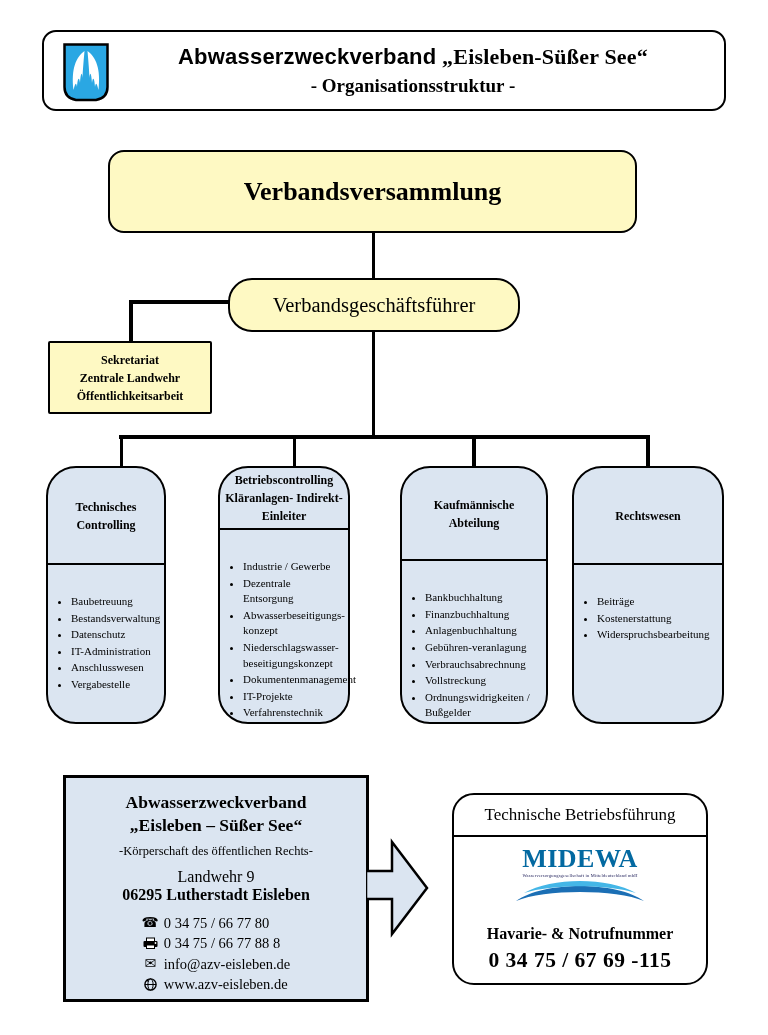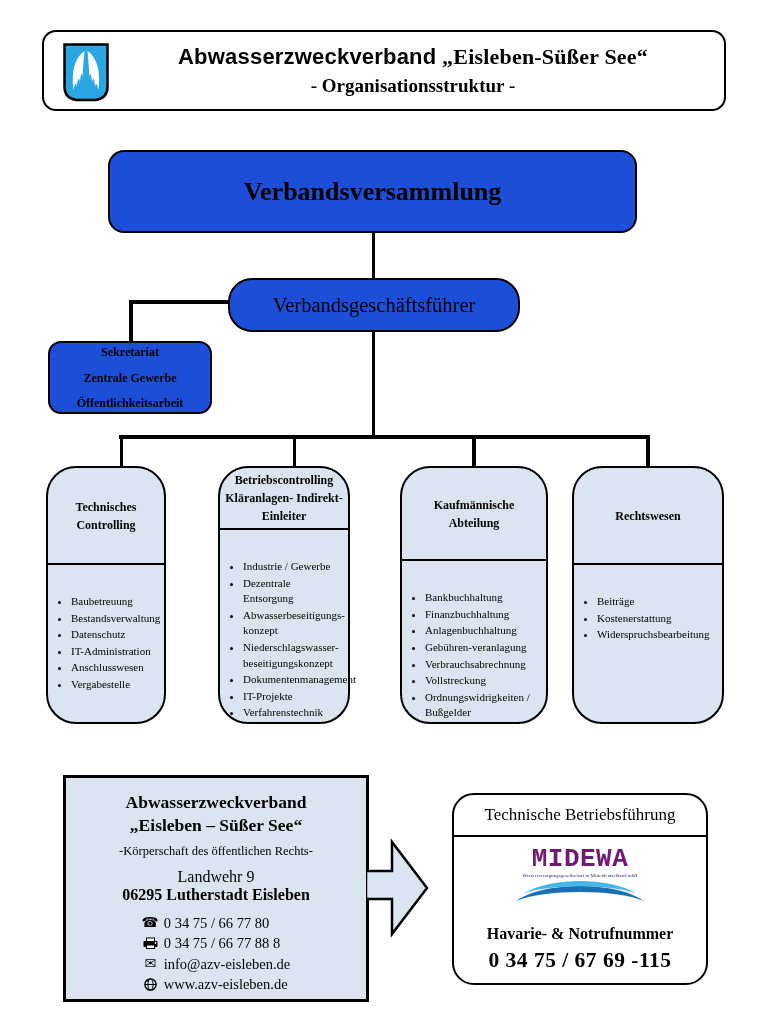"Verbandsversammlung" .org-box { background: #1d4ed8 -> #fef9c3 }
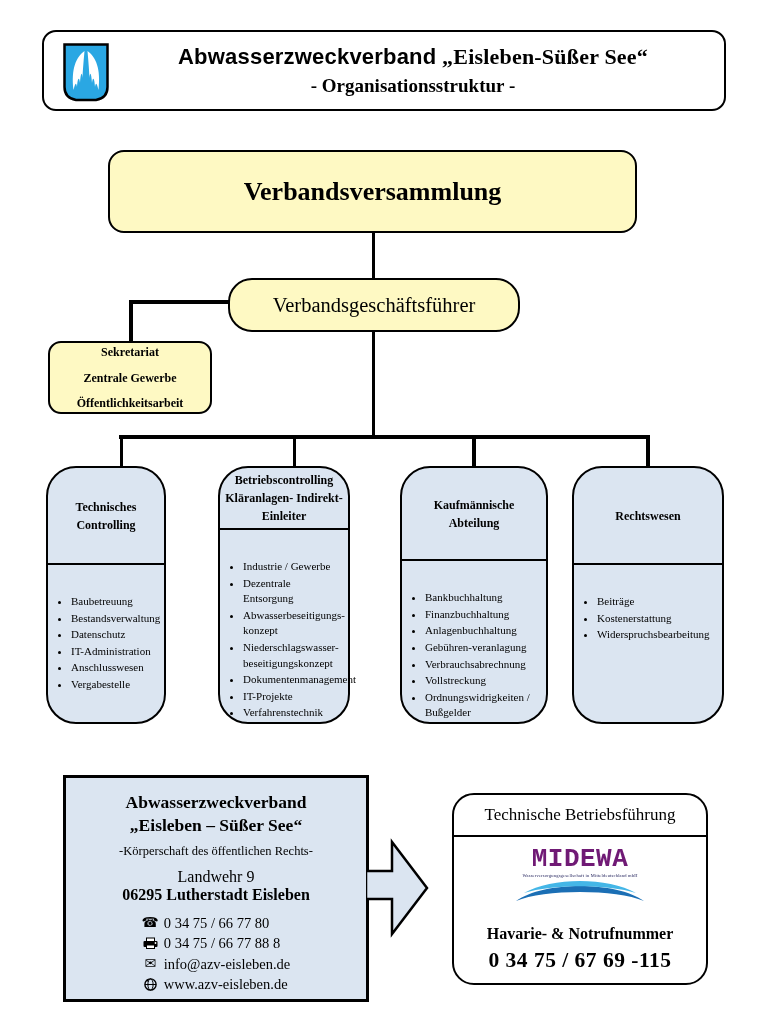"Sekretariat" .secretariat { border-radius: 13px -> 2px; justify-content: space-between -> none }
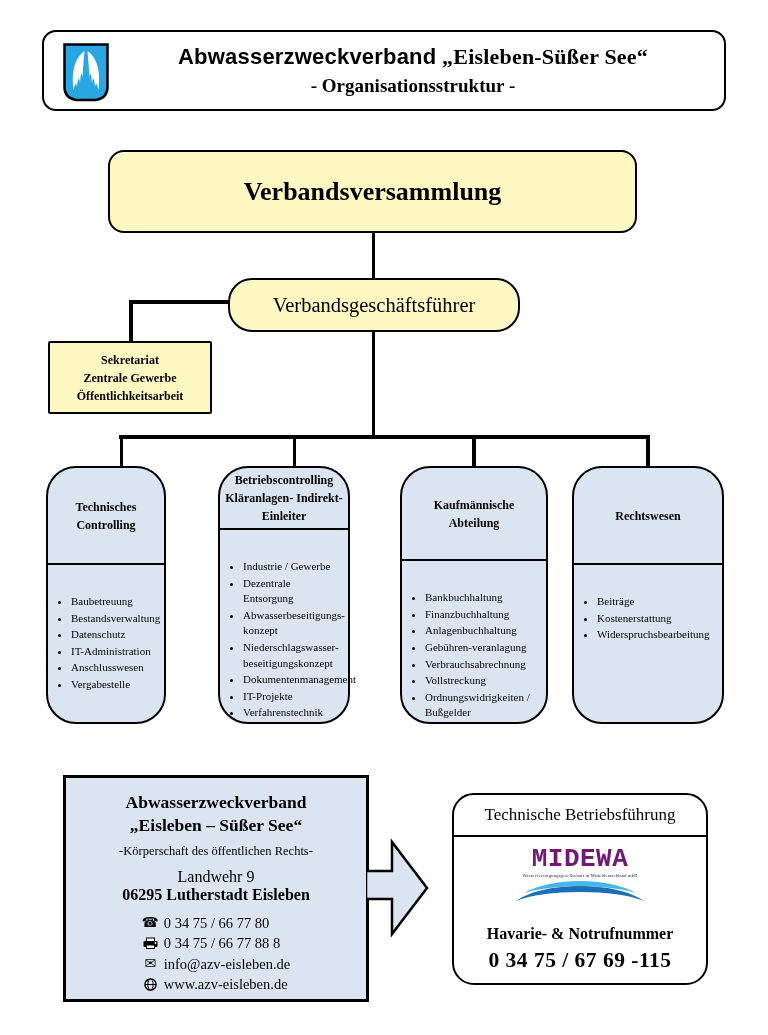"Zentrale Gewerbe" div.sek-line { text: Gewerbe -> Landwehr }
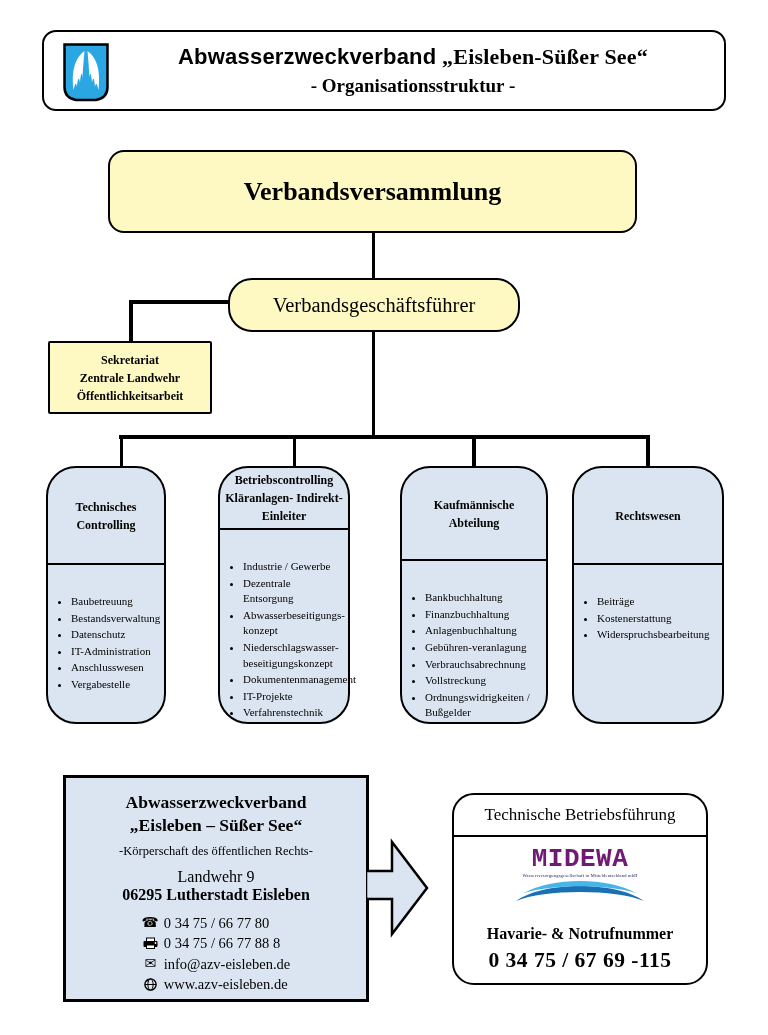"MIDEWA" .midewa-word { color: #701a75 -> #0369a1; font-family: Liberation Mono, monospace -> Liberation Serif, serif }
